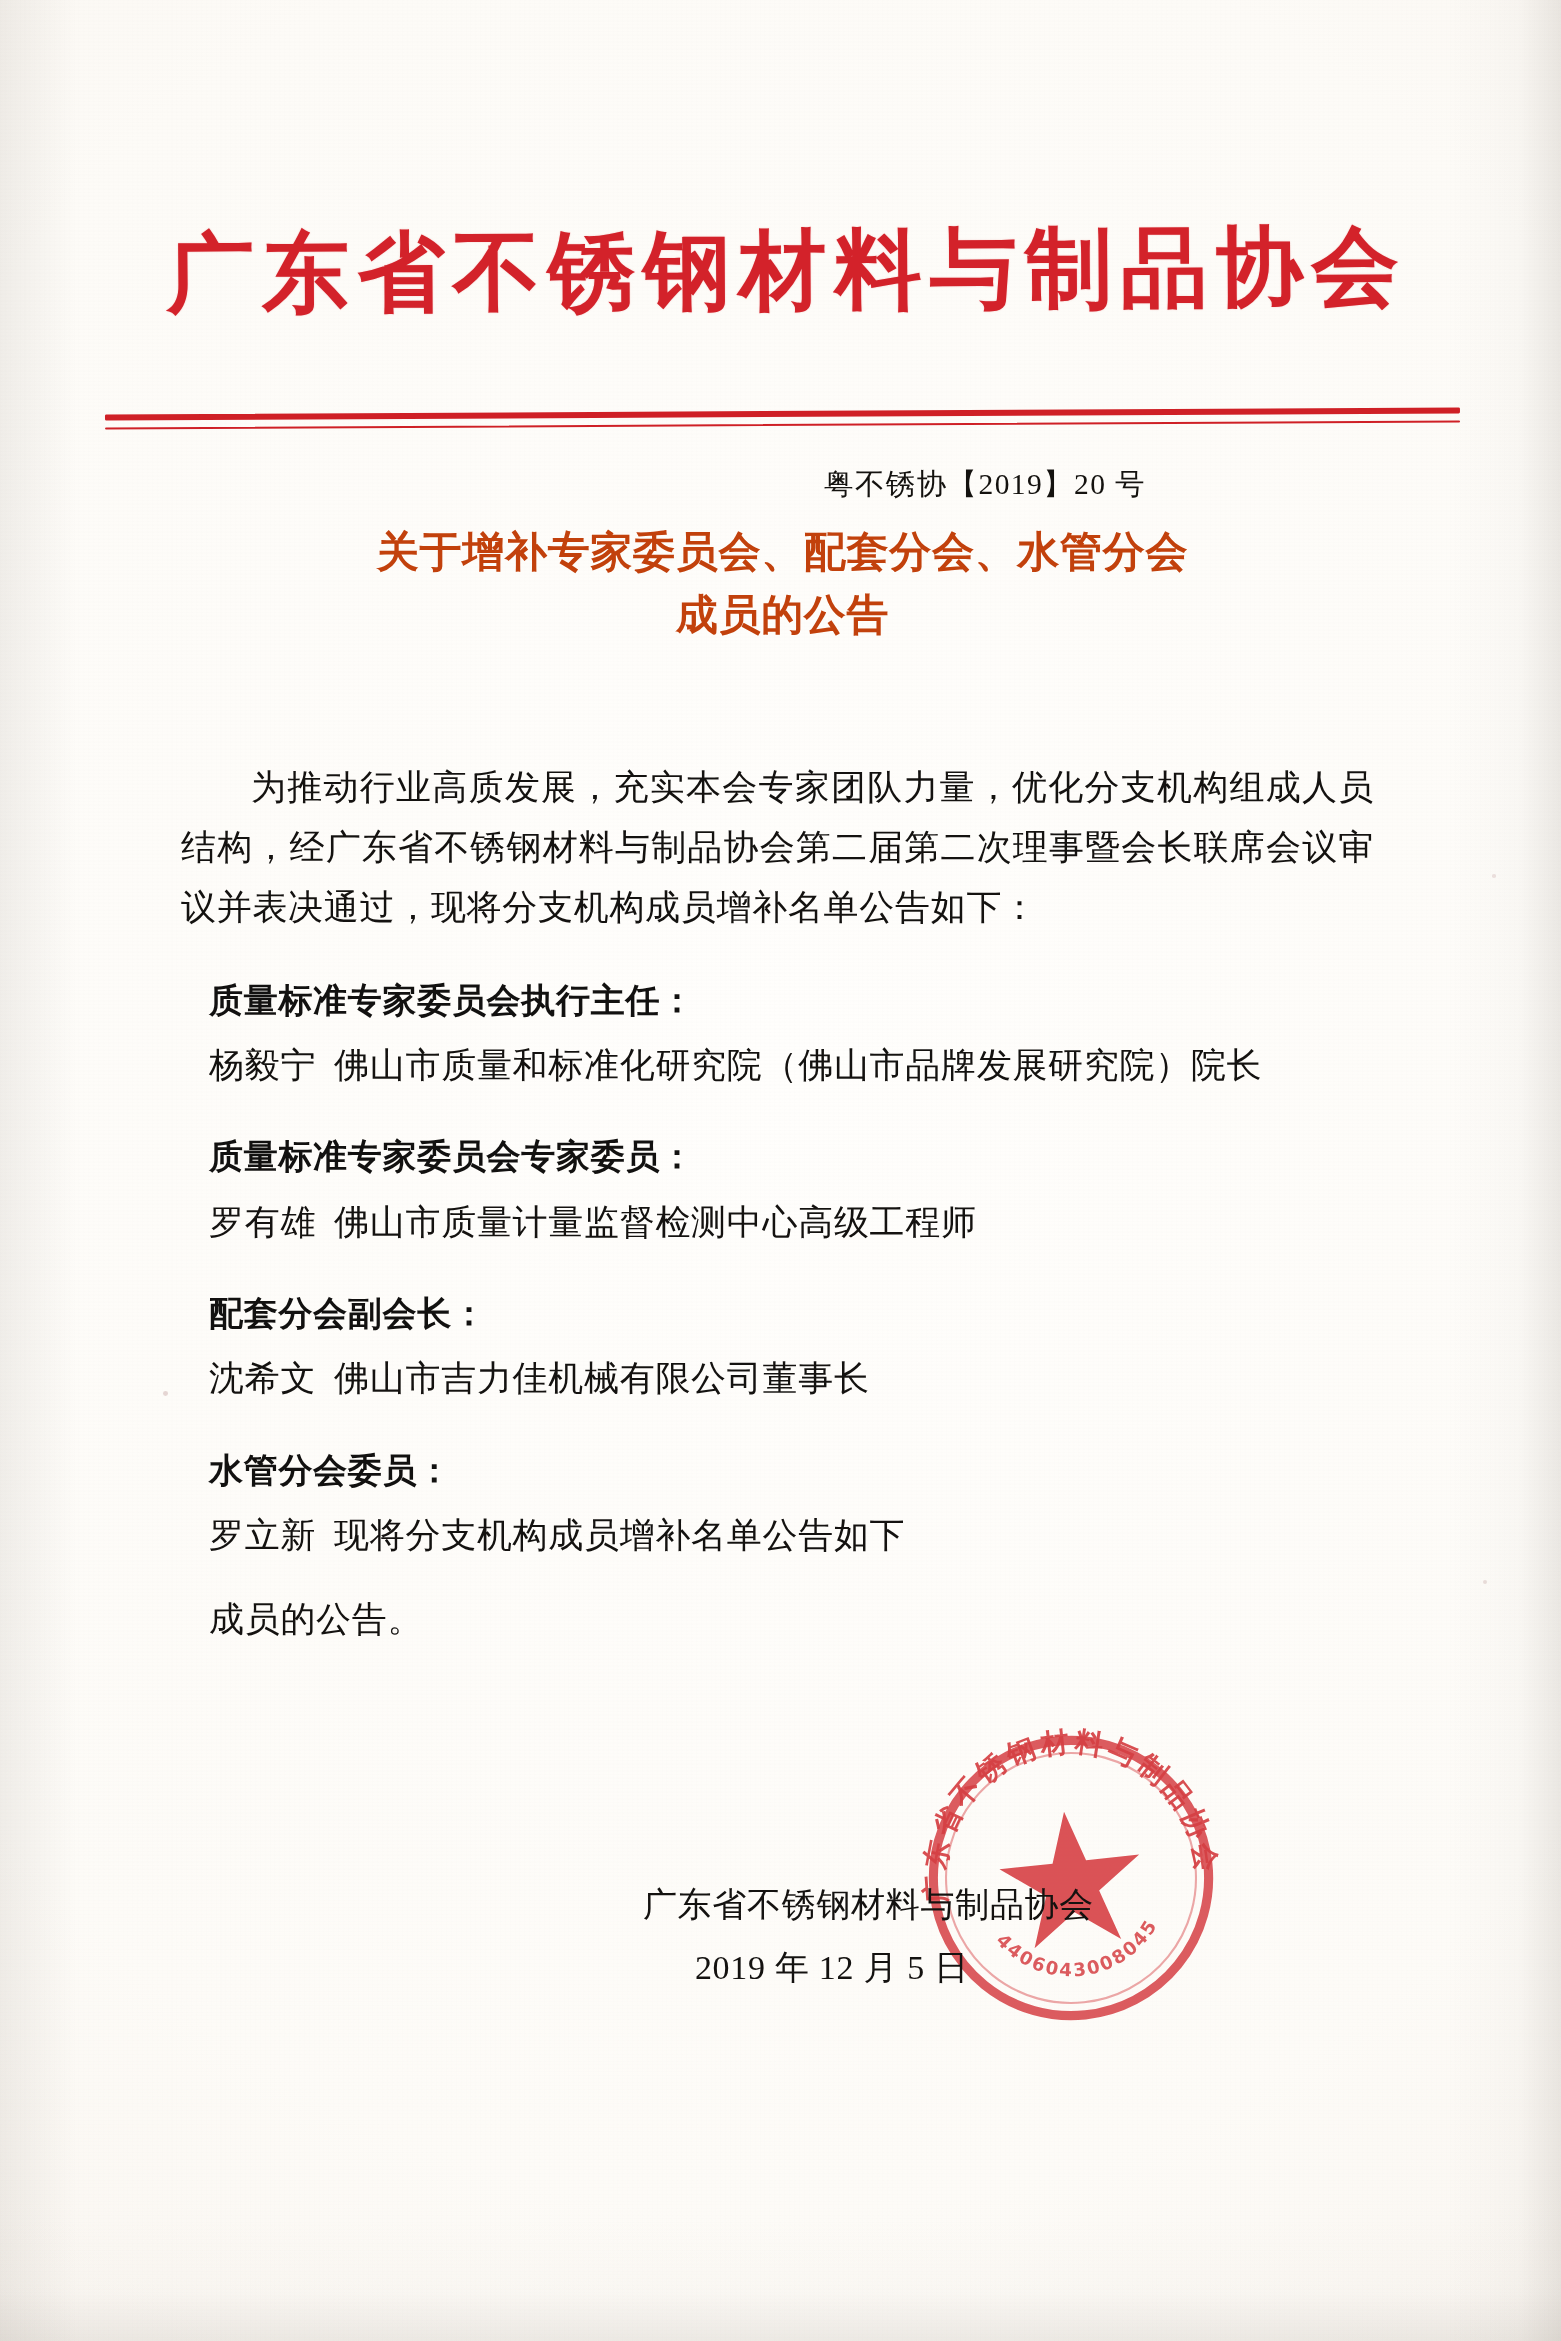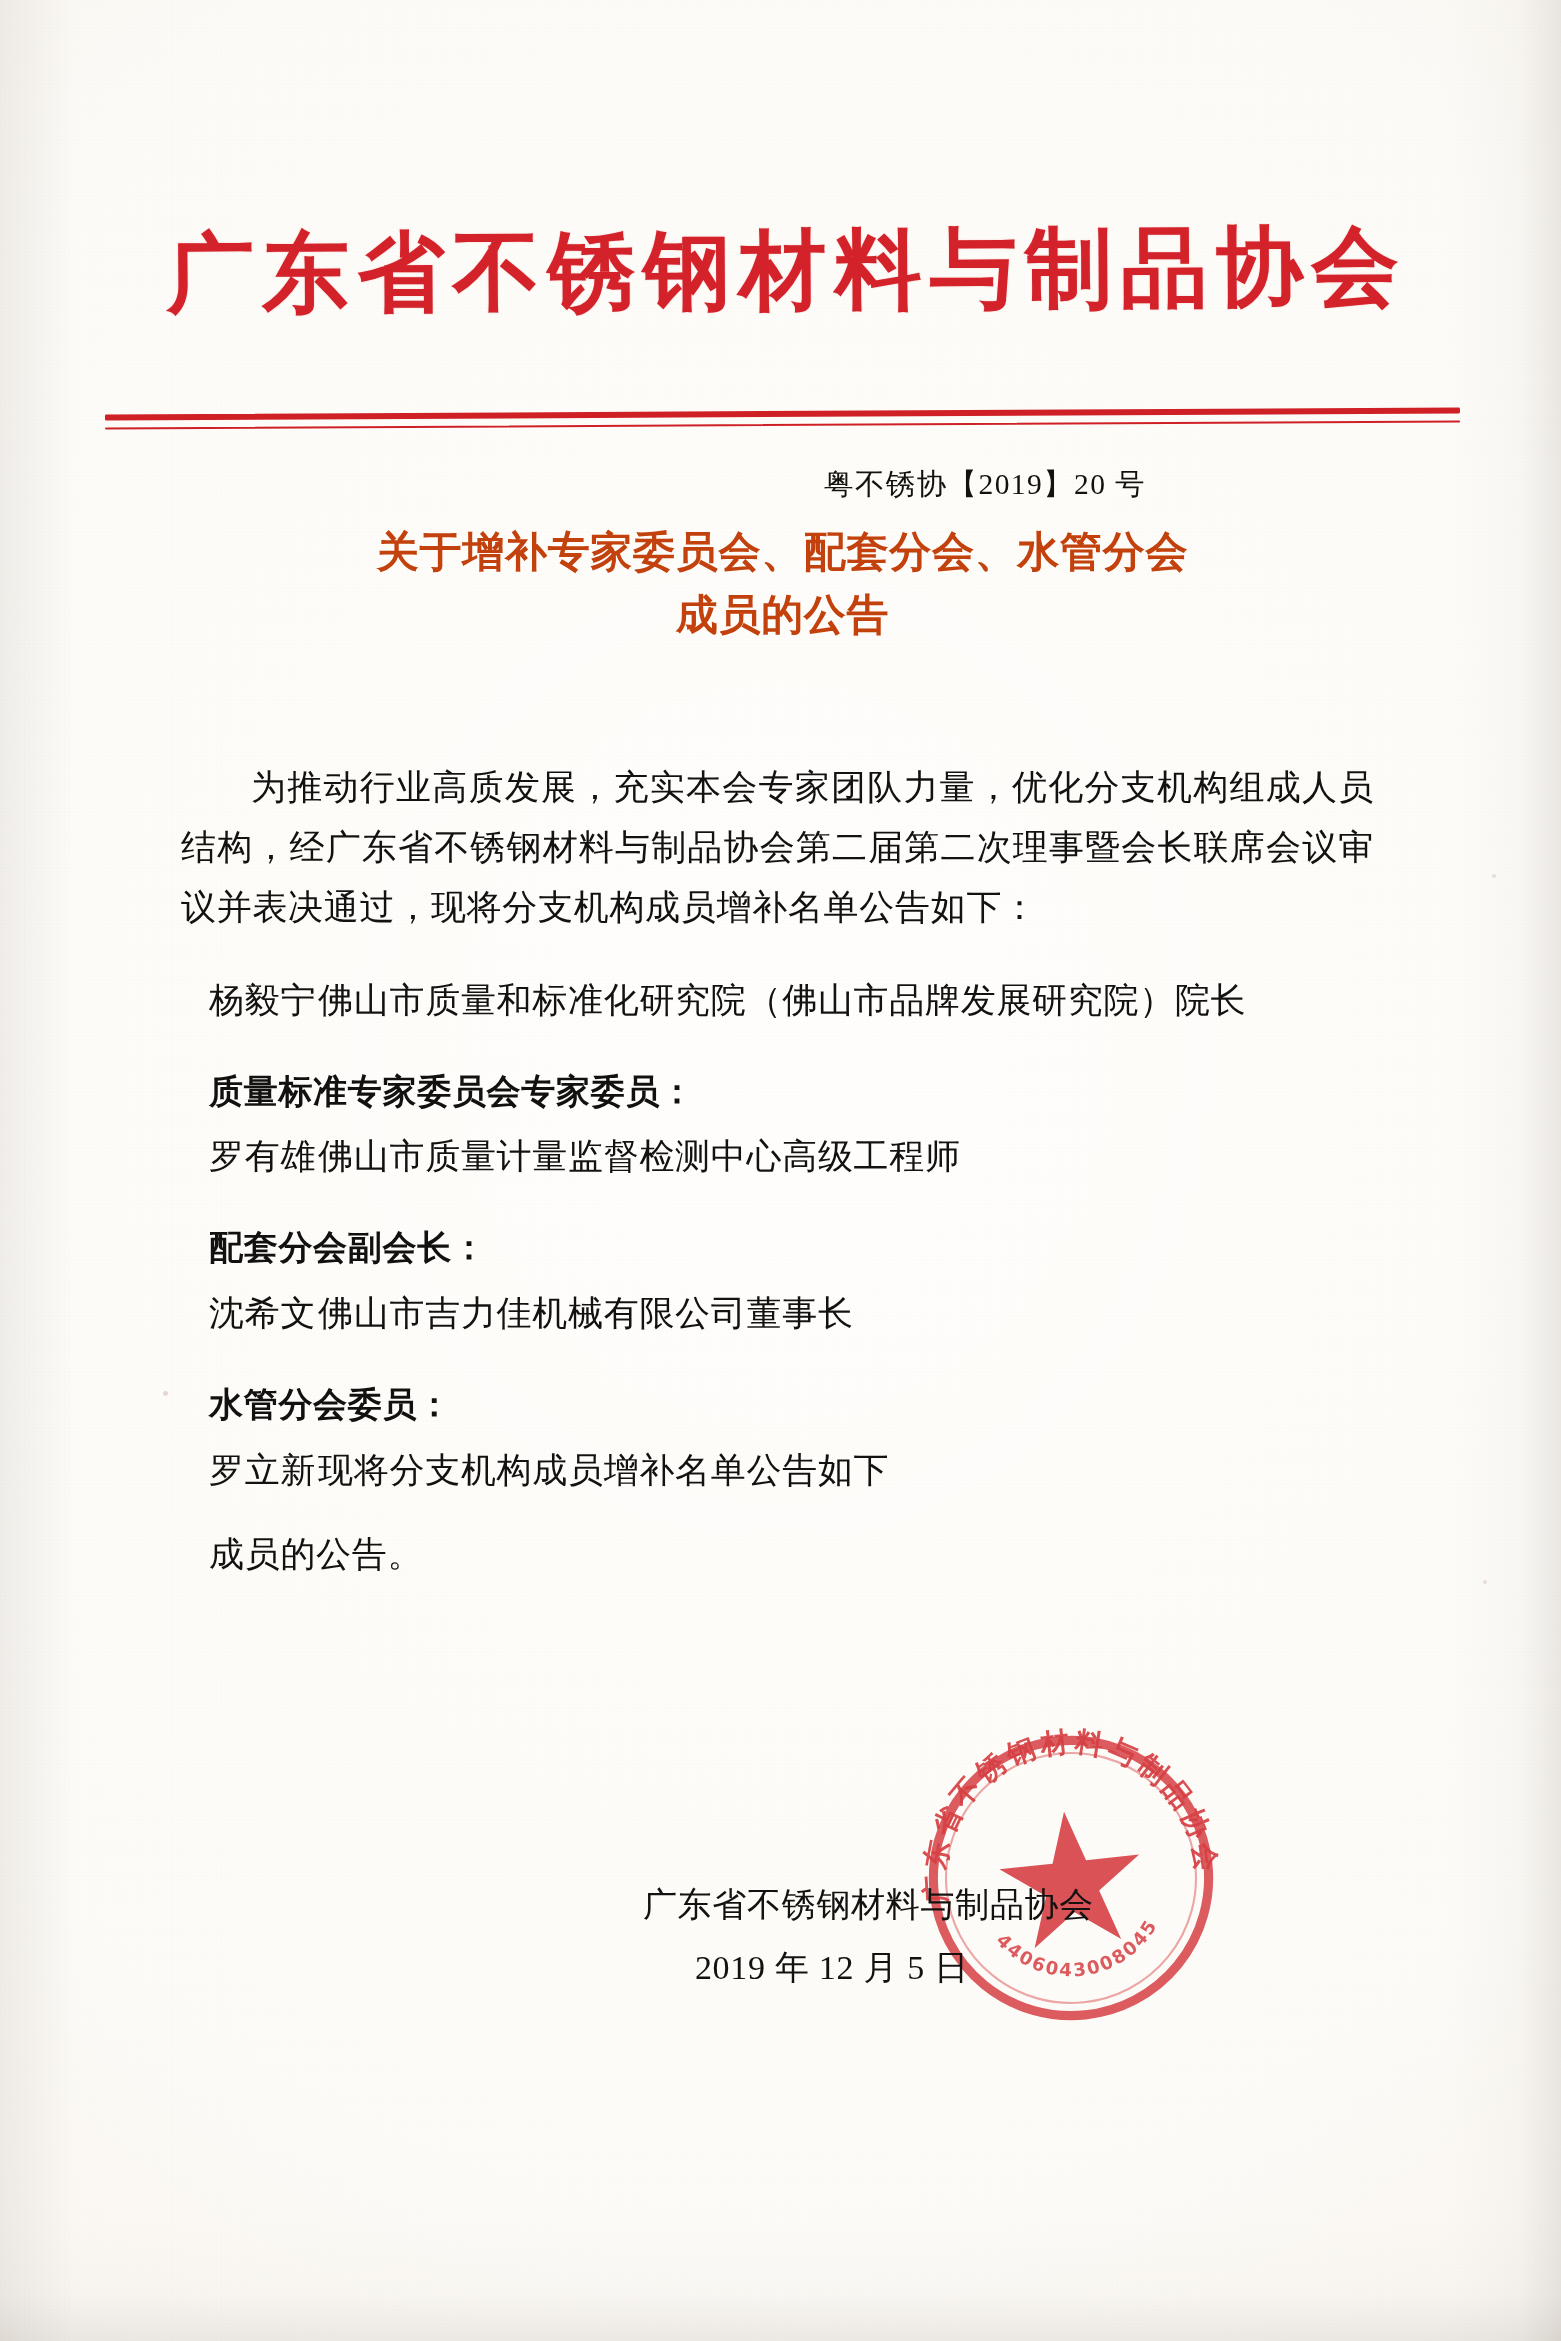"质量标准专家委员会执行主任：" div.section-head { html: none -> <div>质量标准专家委员会执行主任：</div> }
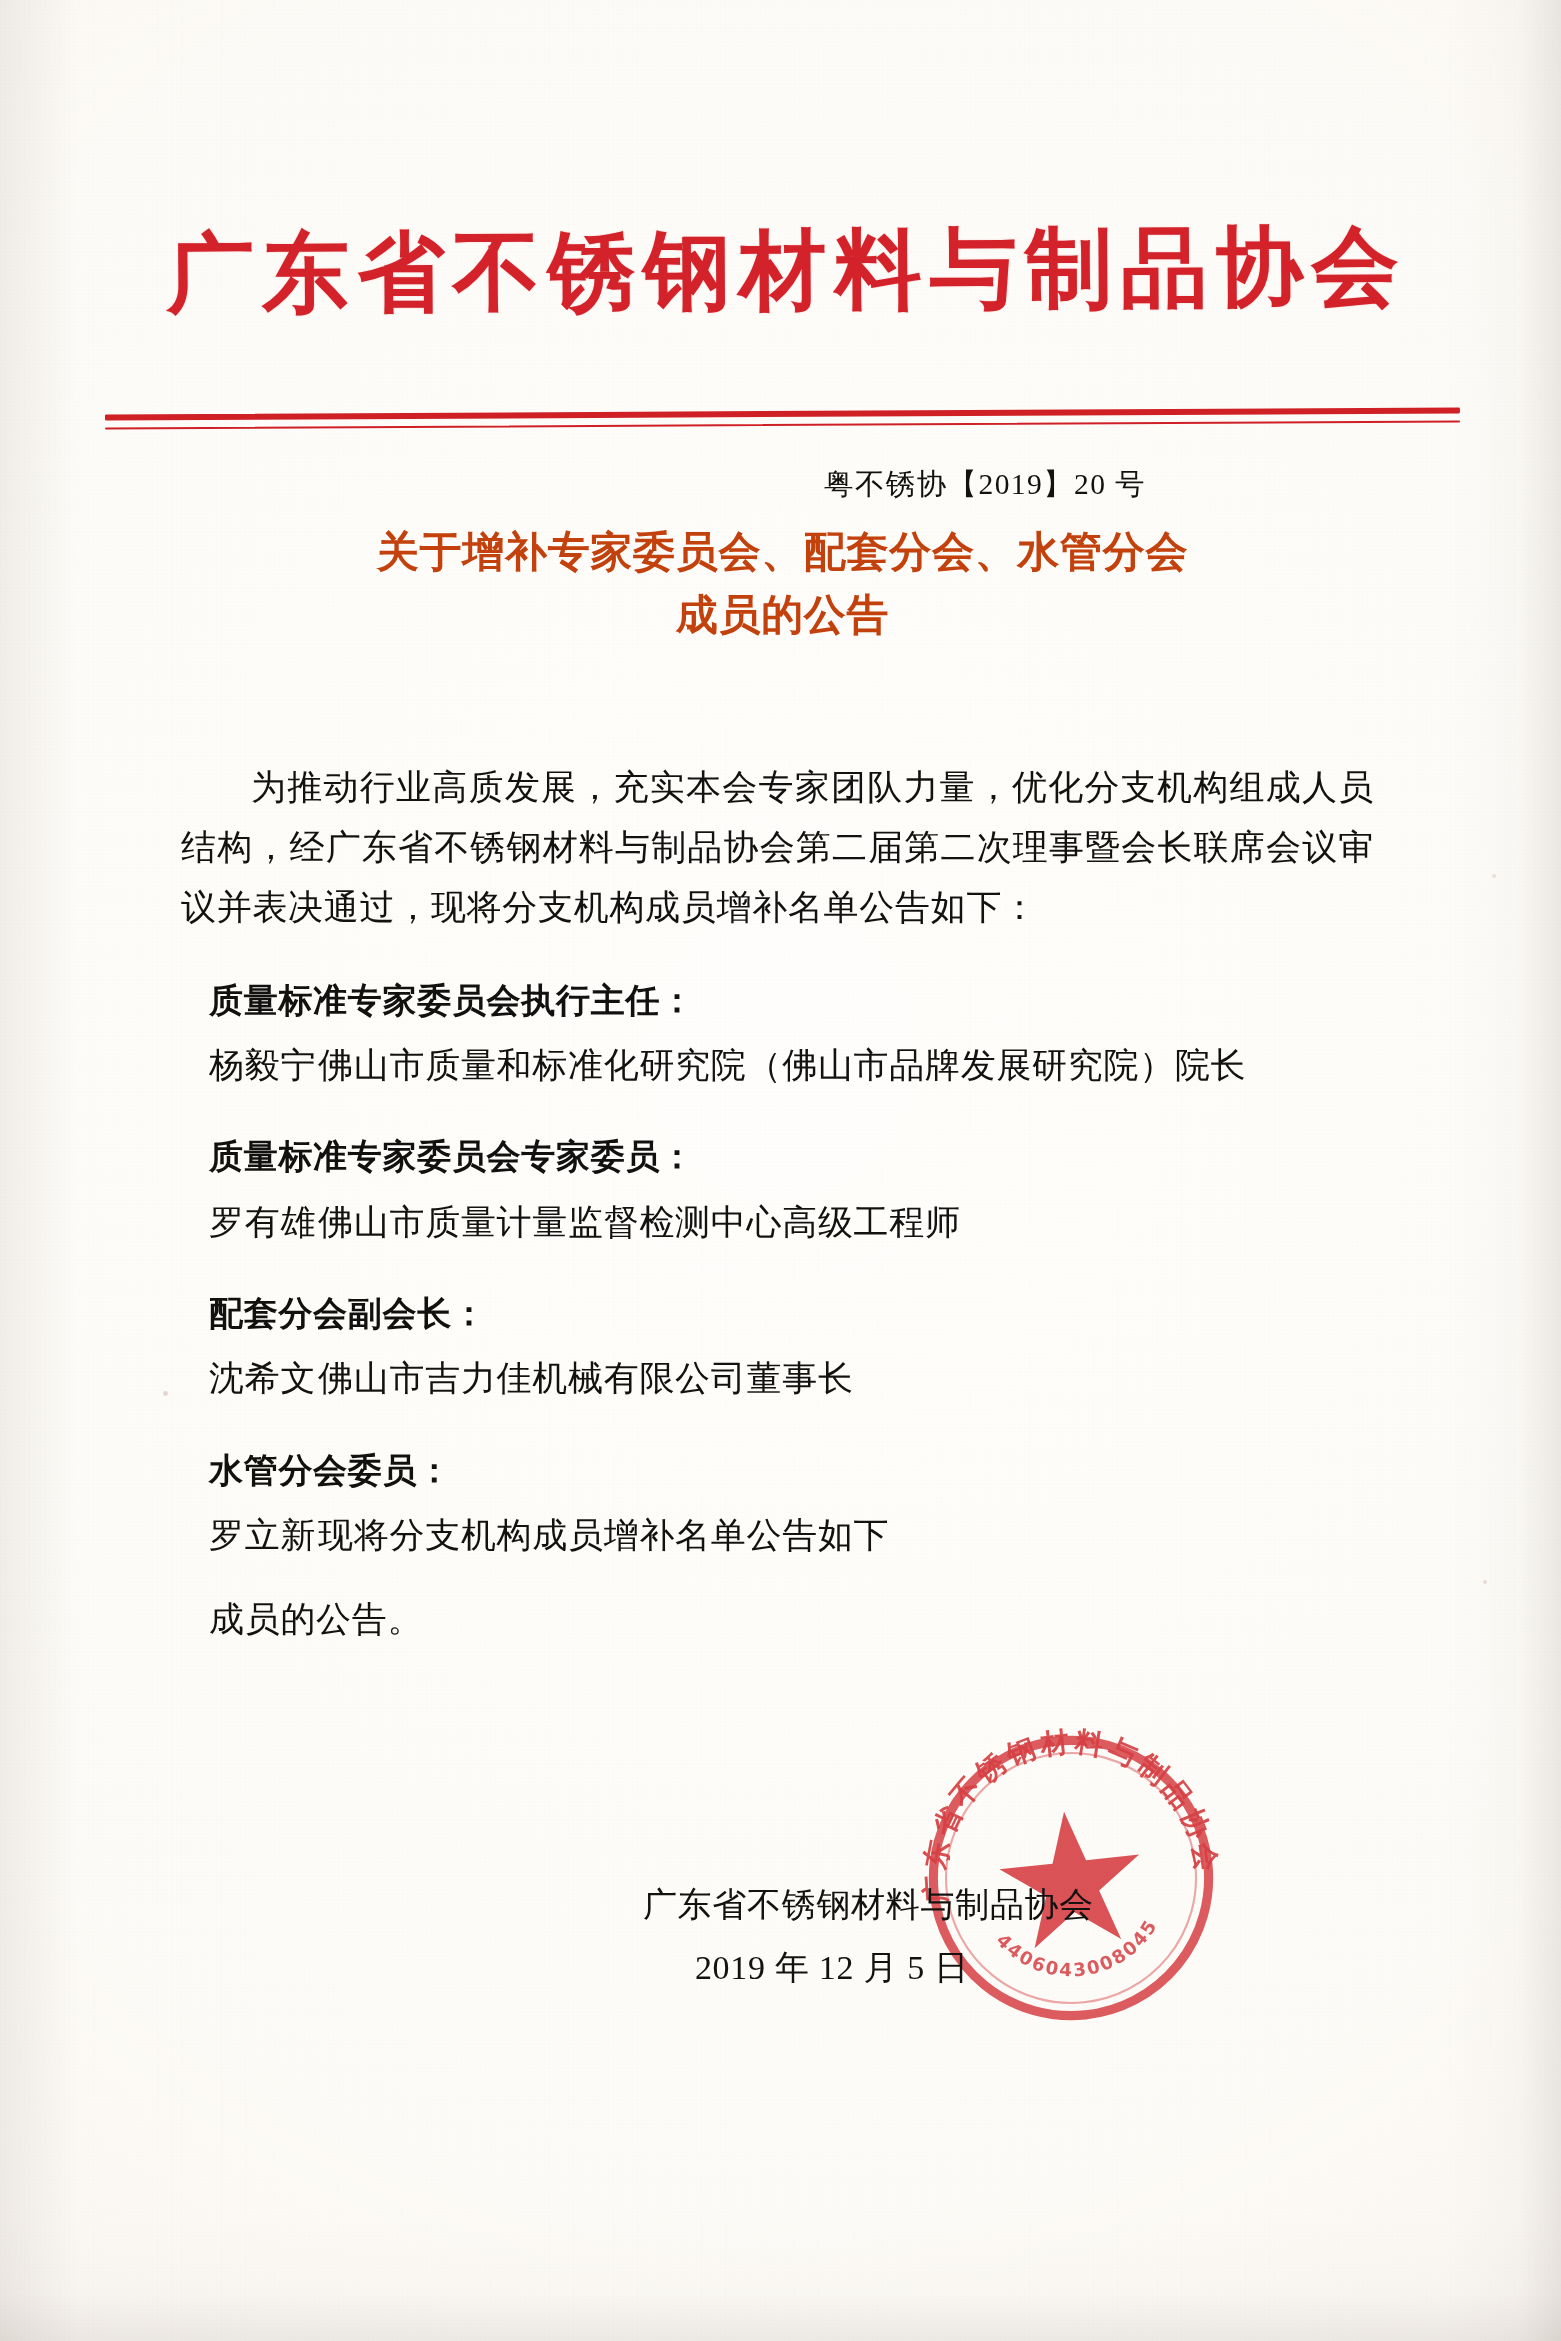"杨毅宁" .section-entry .name { margin-right: 2px -> 18px }
